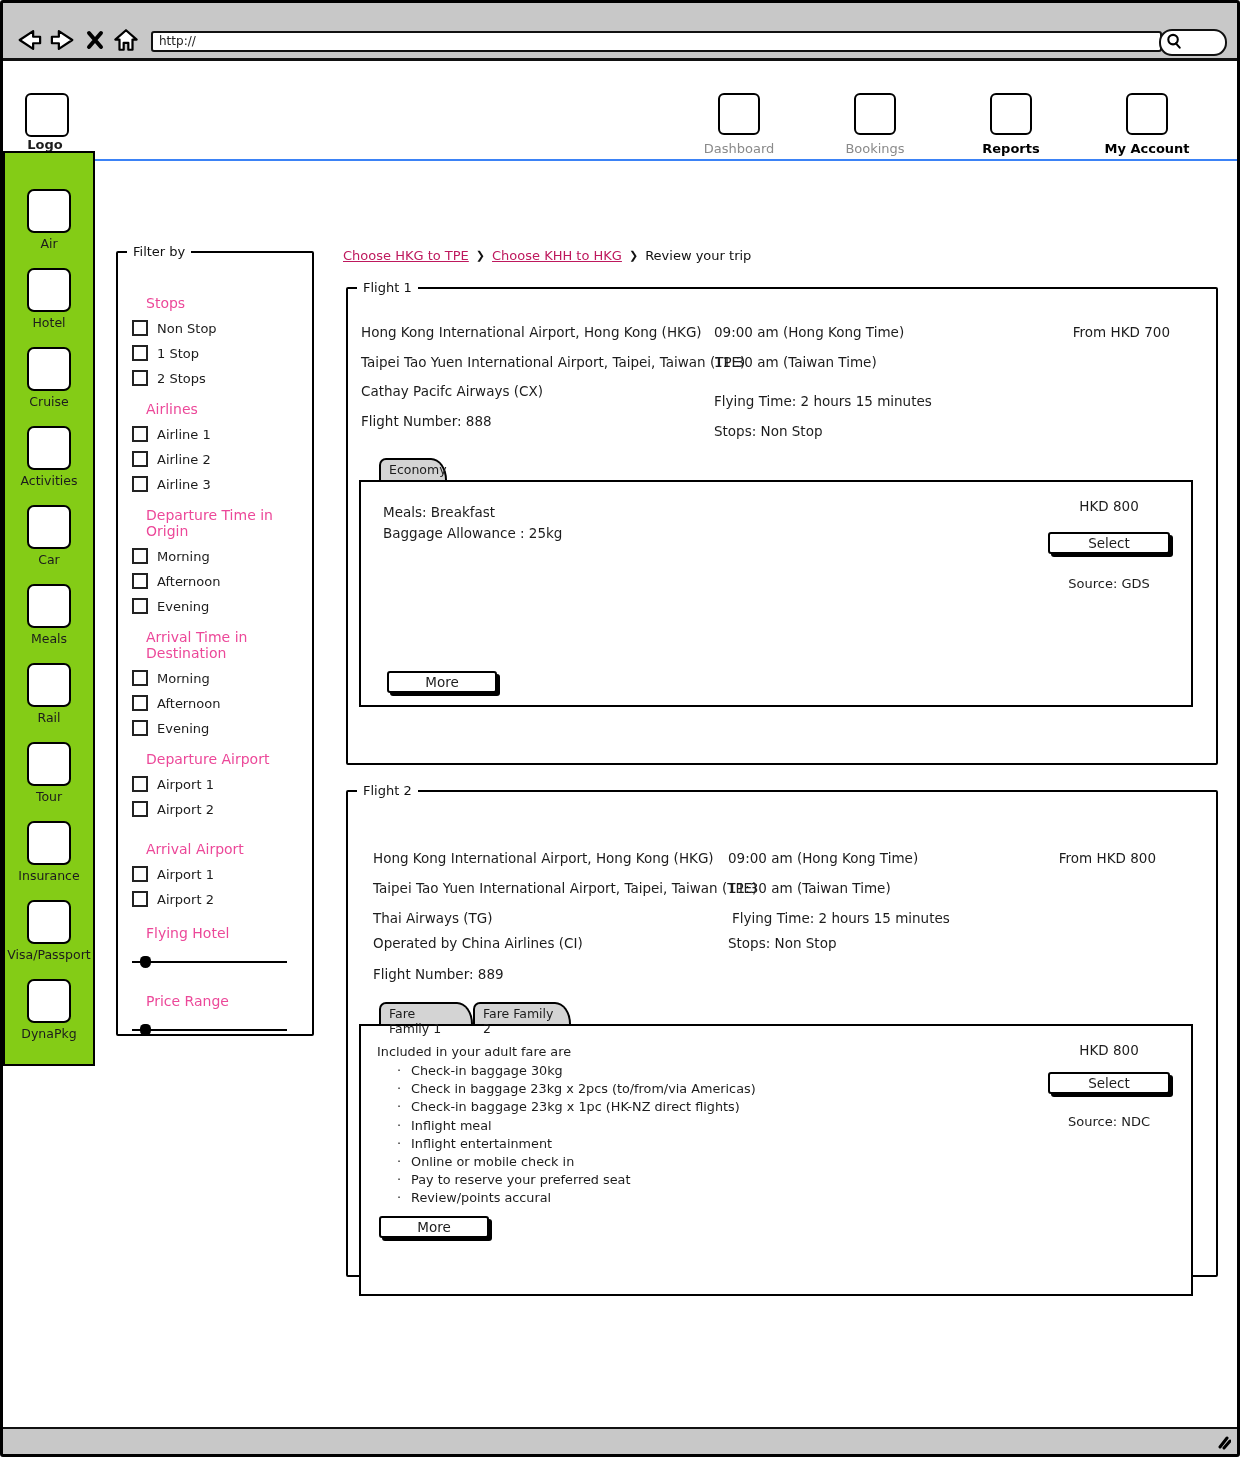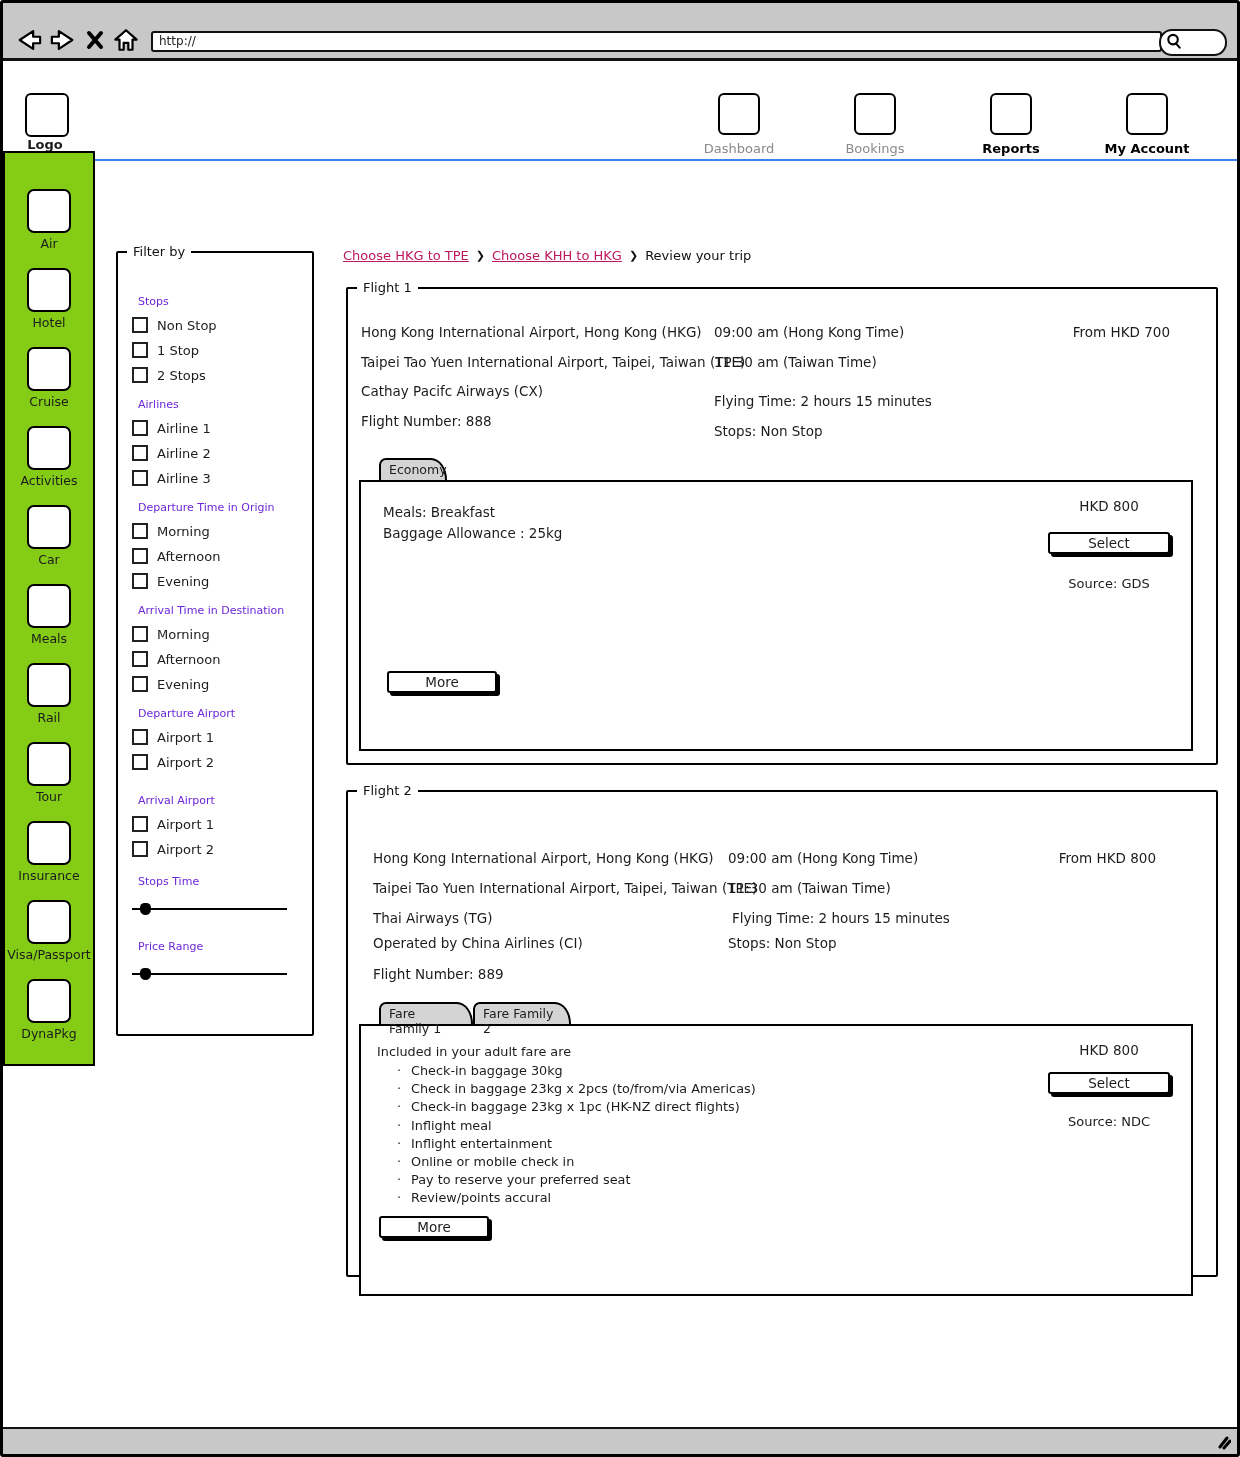"Stops" .ftitle { color: #6d28d9 -> #ec4899; font-size: 11px -> 14px; margin: 15px 0 9px 8px -> 15px 0 9px 16px }
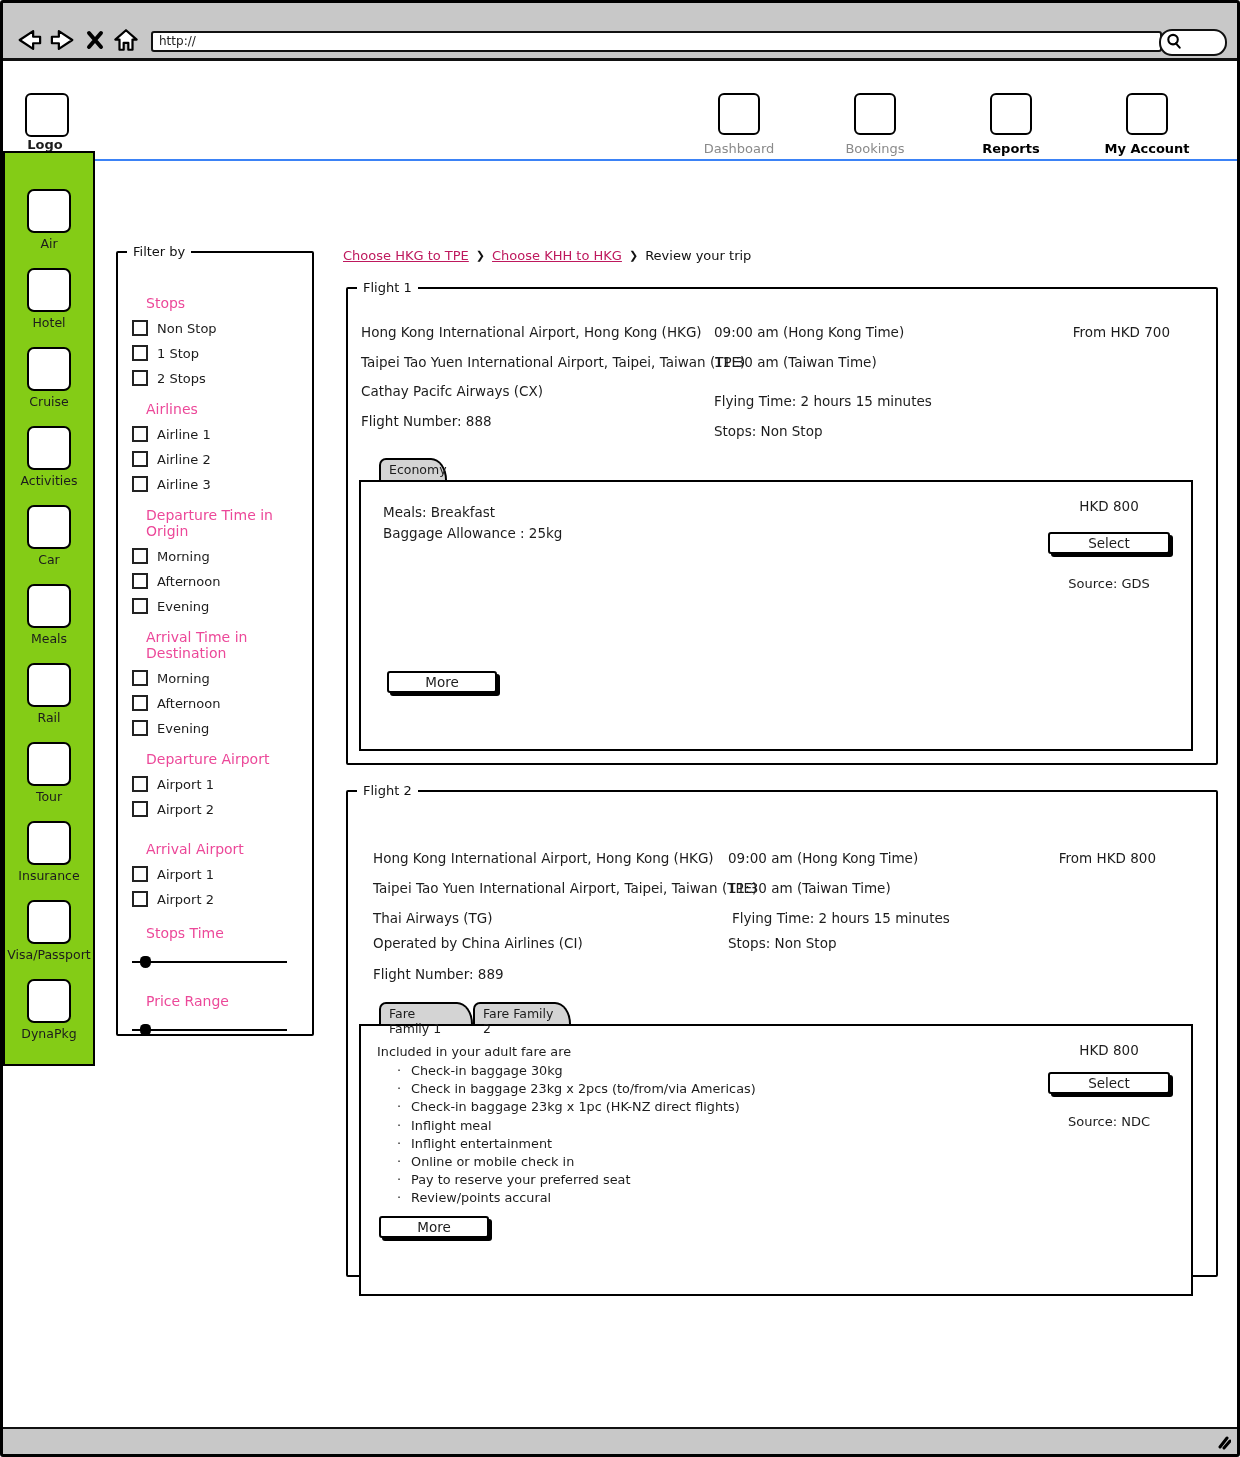"Meals: Breakfast" div.panel { height: 271px -> 227px }
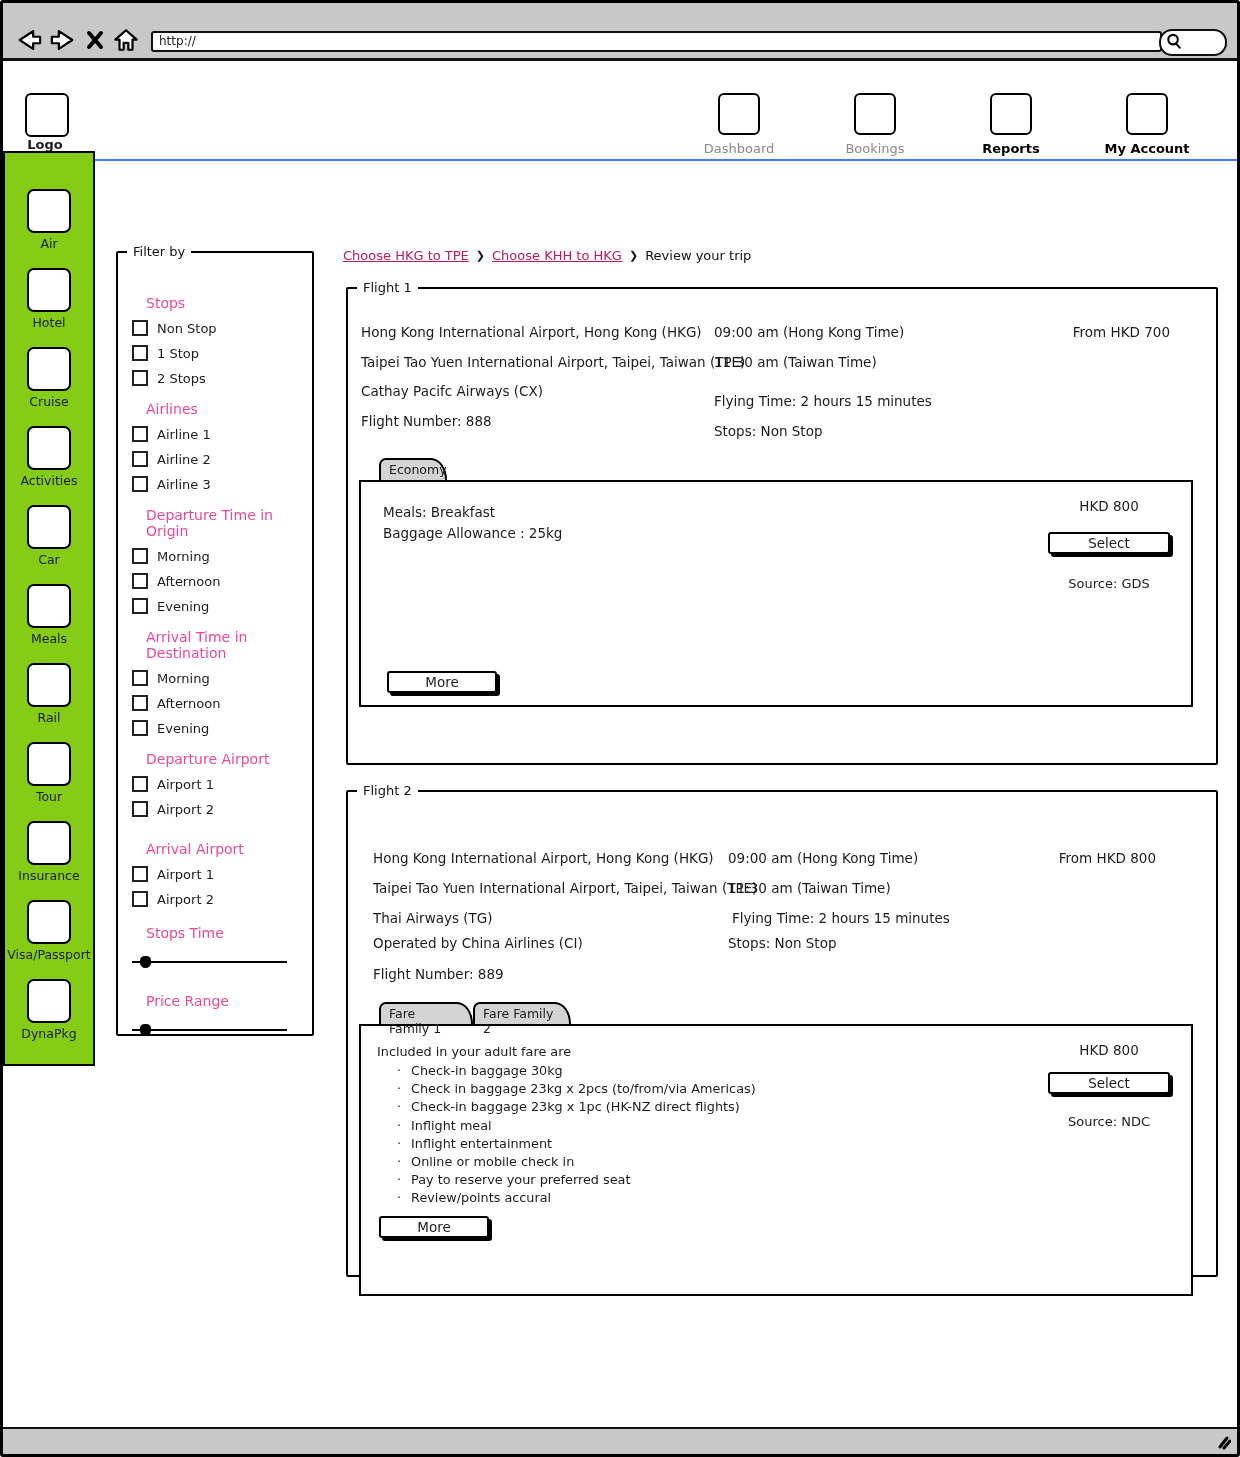"Stops Time" div.ftitle { text: Stops Time -> Flying Hotel }
